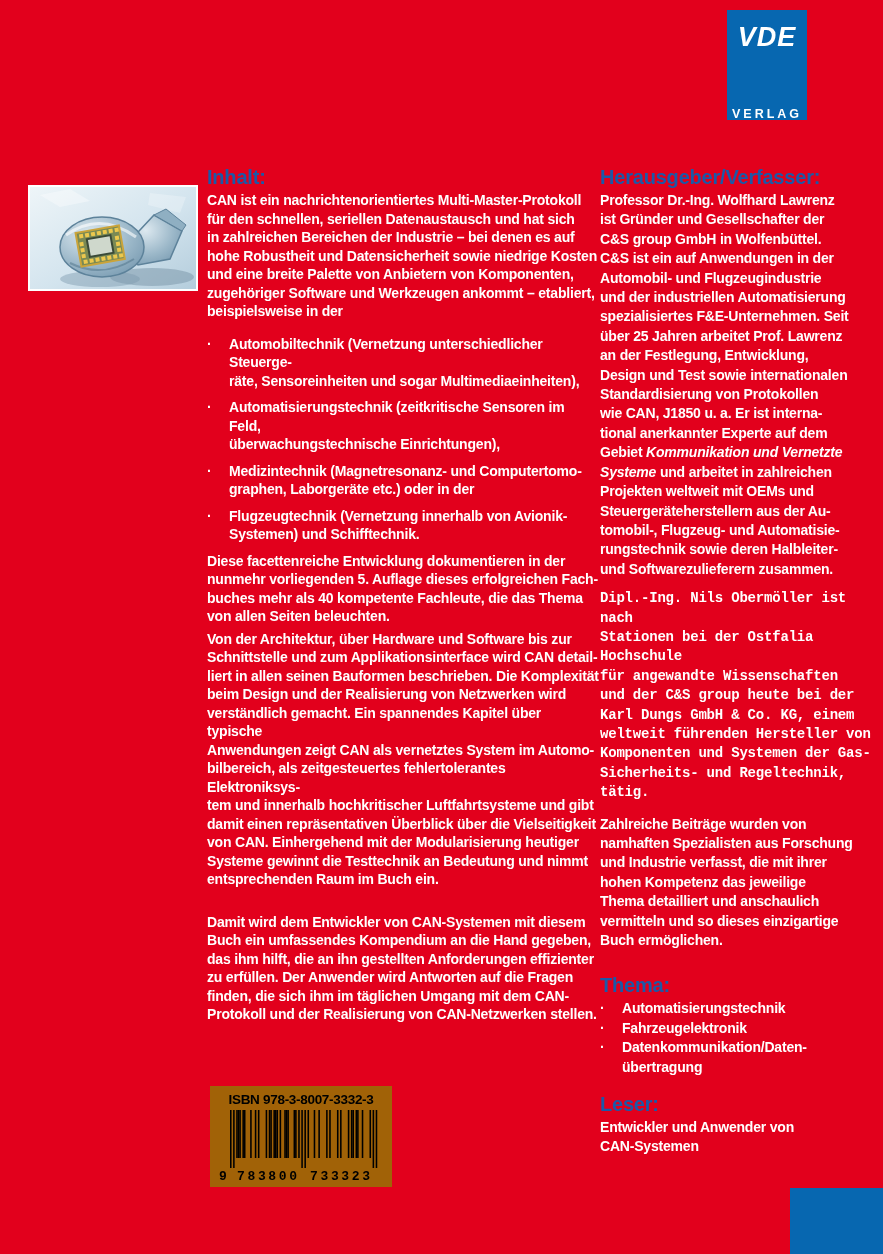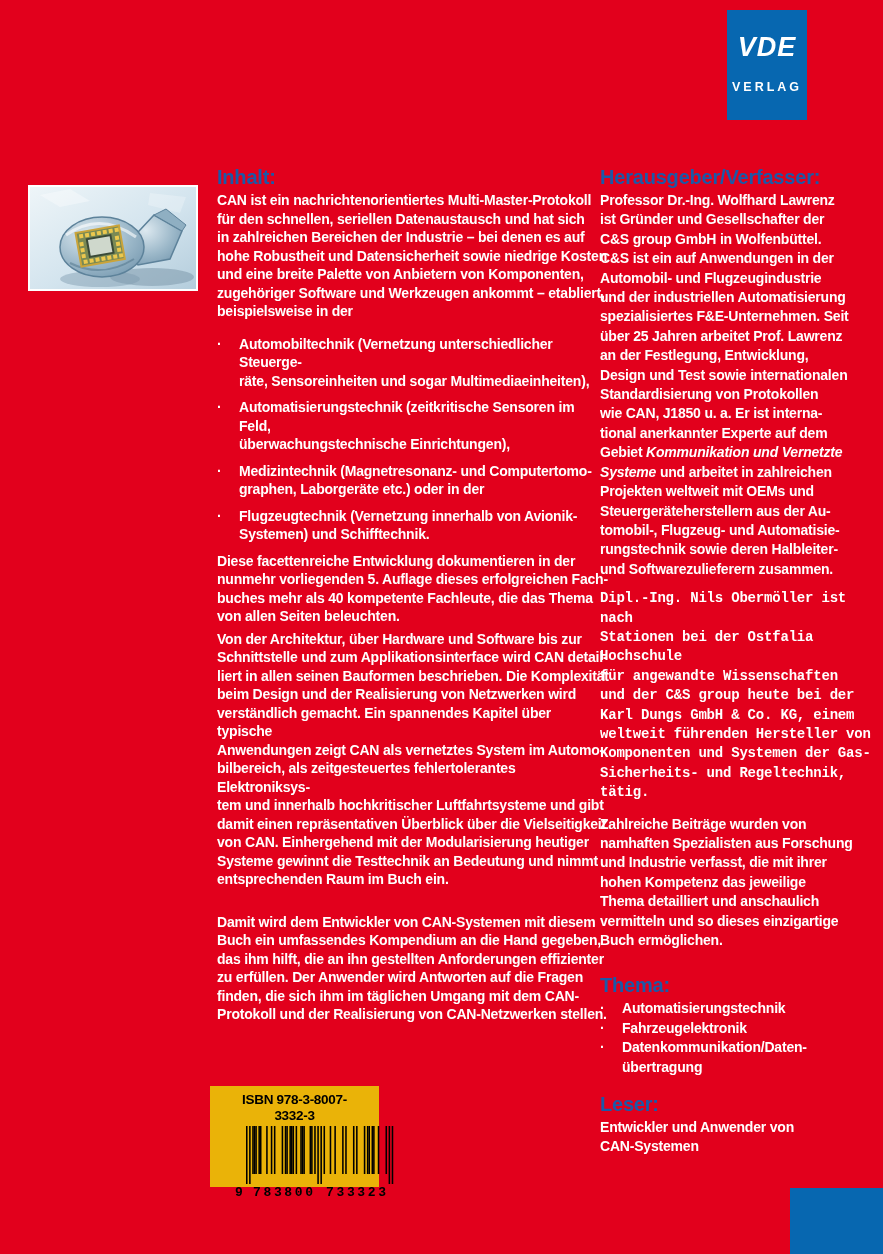"VDE" .vde-logo .vde { margin-top: 24px -> 14px }
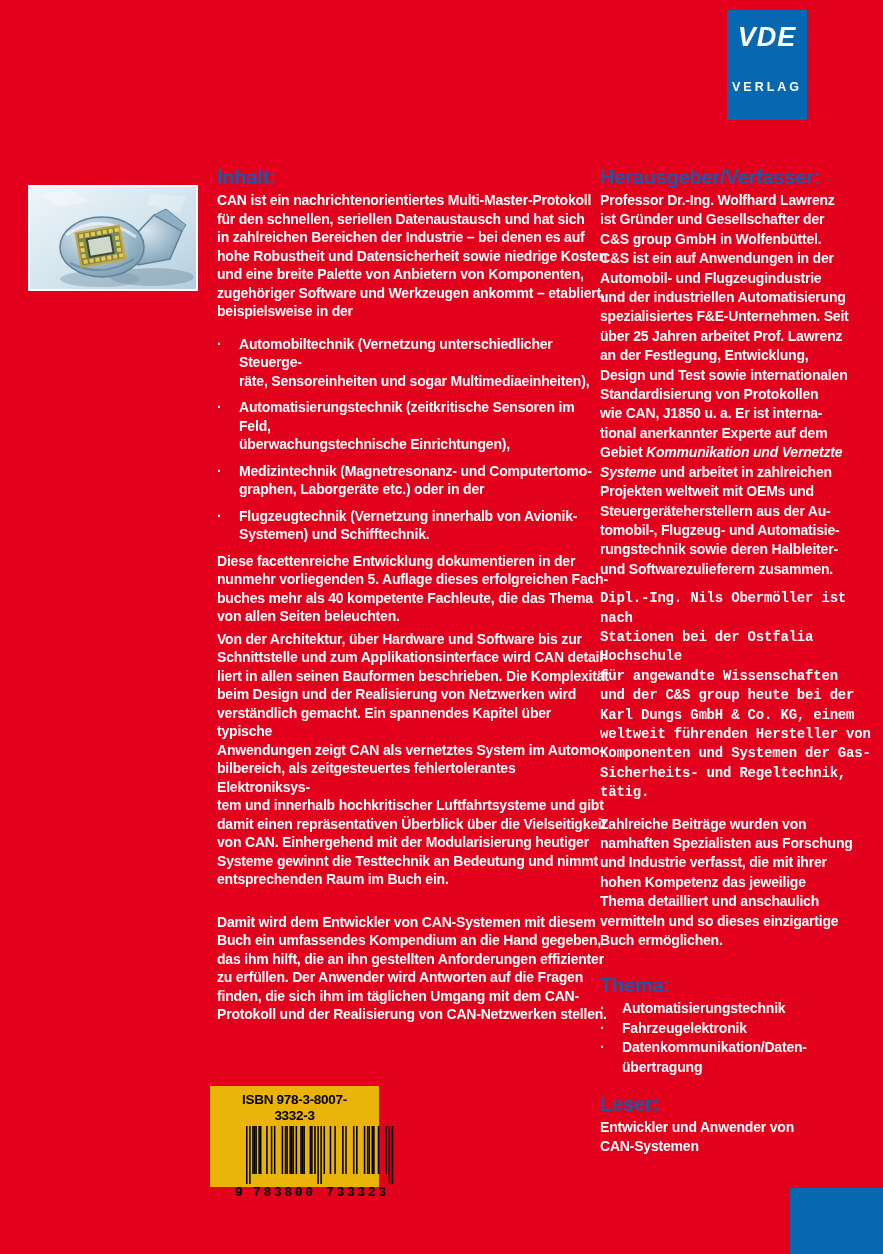"VERLAG" .vde-logo .verlag { bottom: 27px -> 0 }
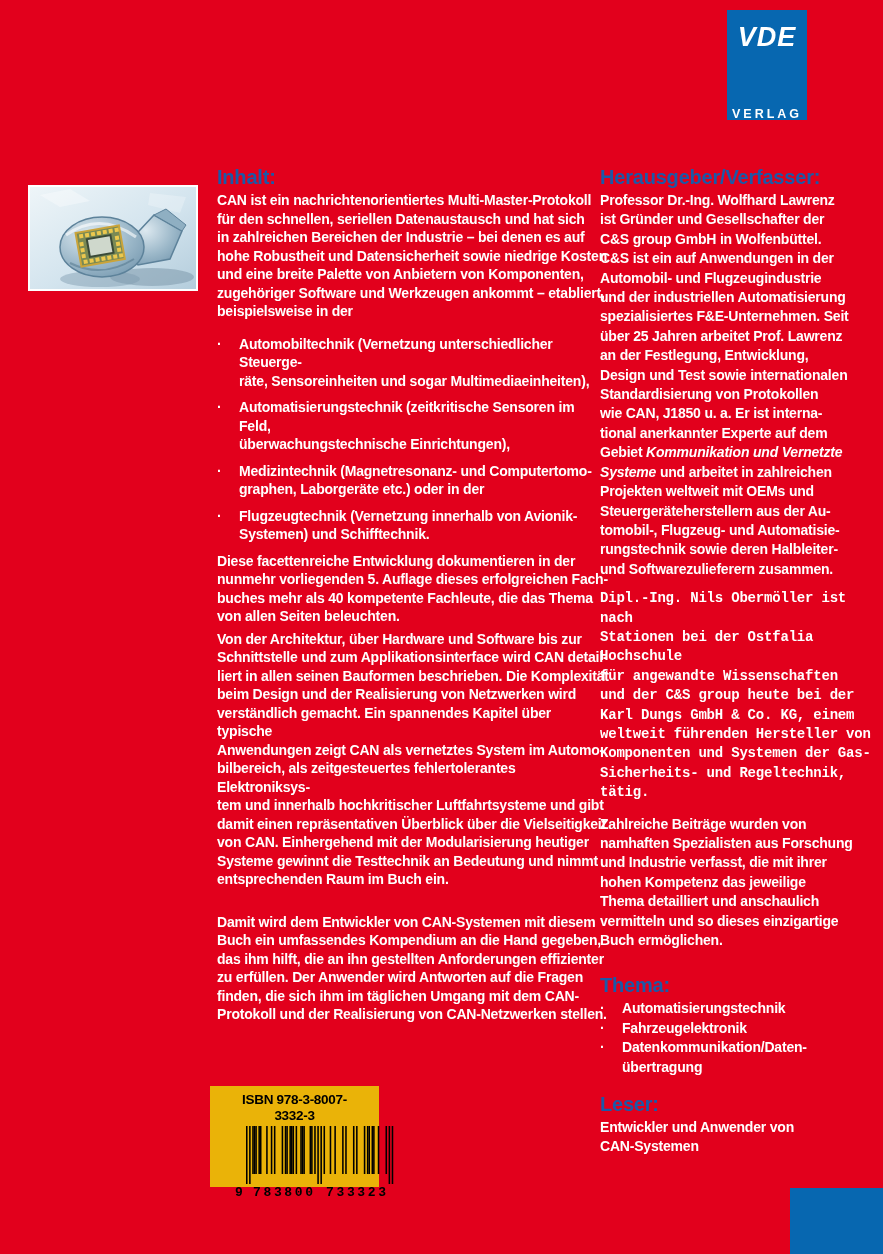"Inhalt:" .col-left { left: 217px -> 207px }
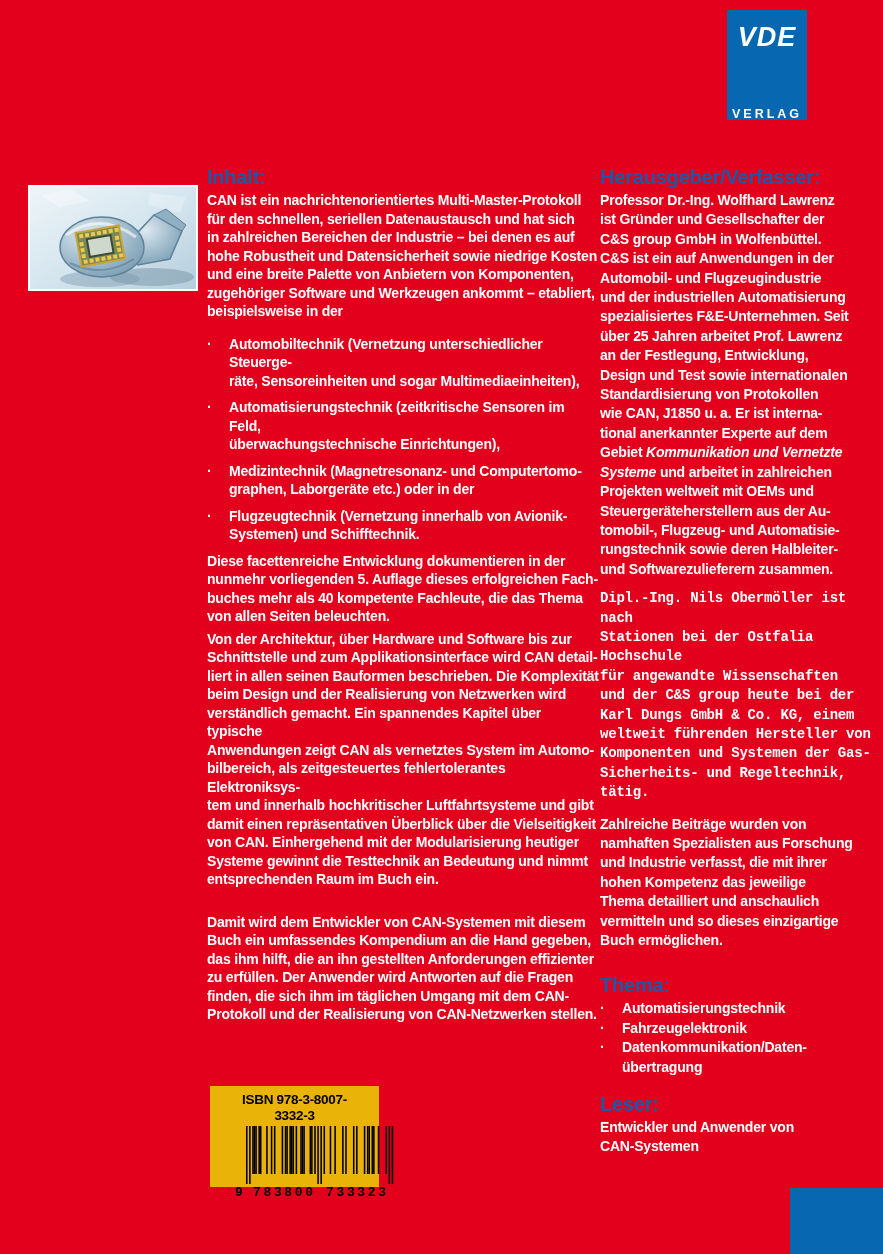"ISBN 978-3-8007-3332-3" .barcode-box { background: #eab308 -> #a16207; padding: 6px 24px 0 -> 6px 8px 0; width: 169px -> 182px }
